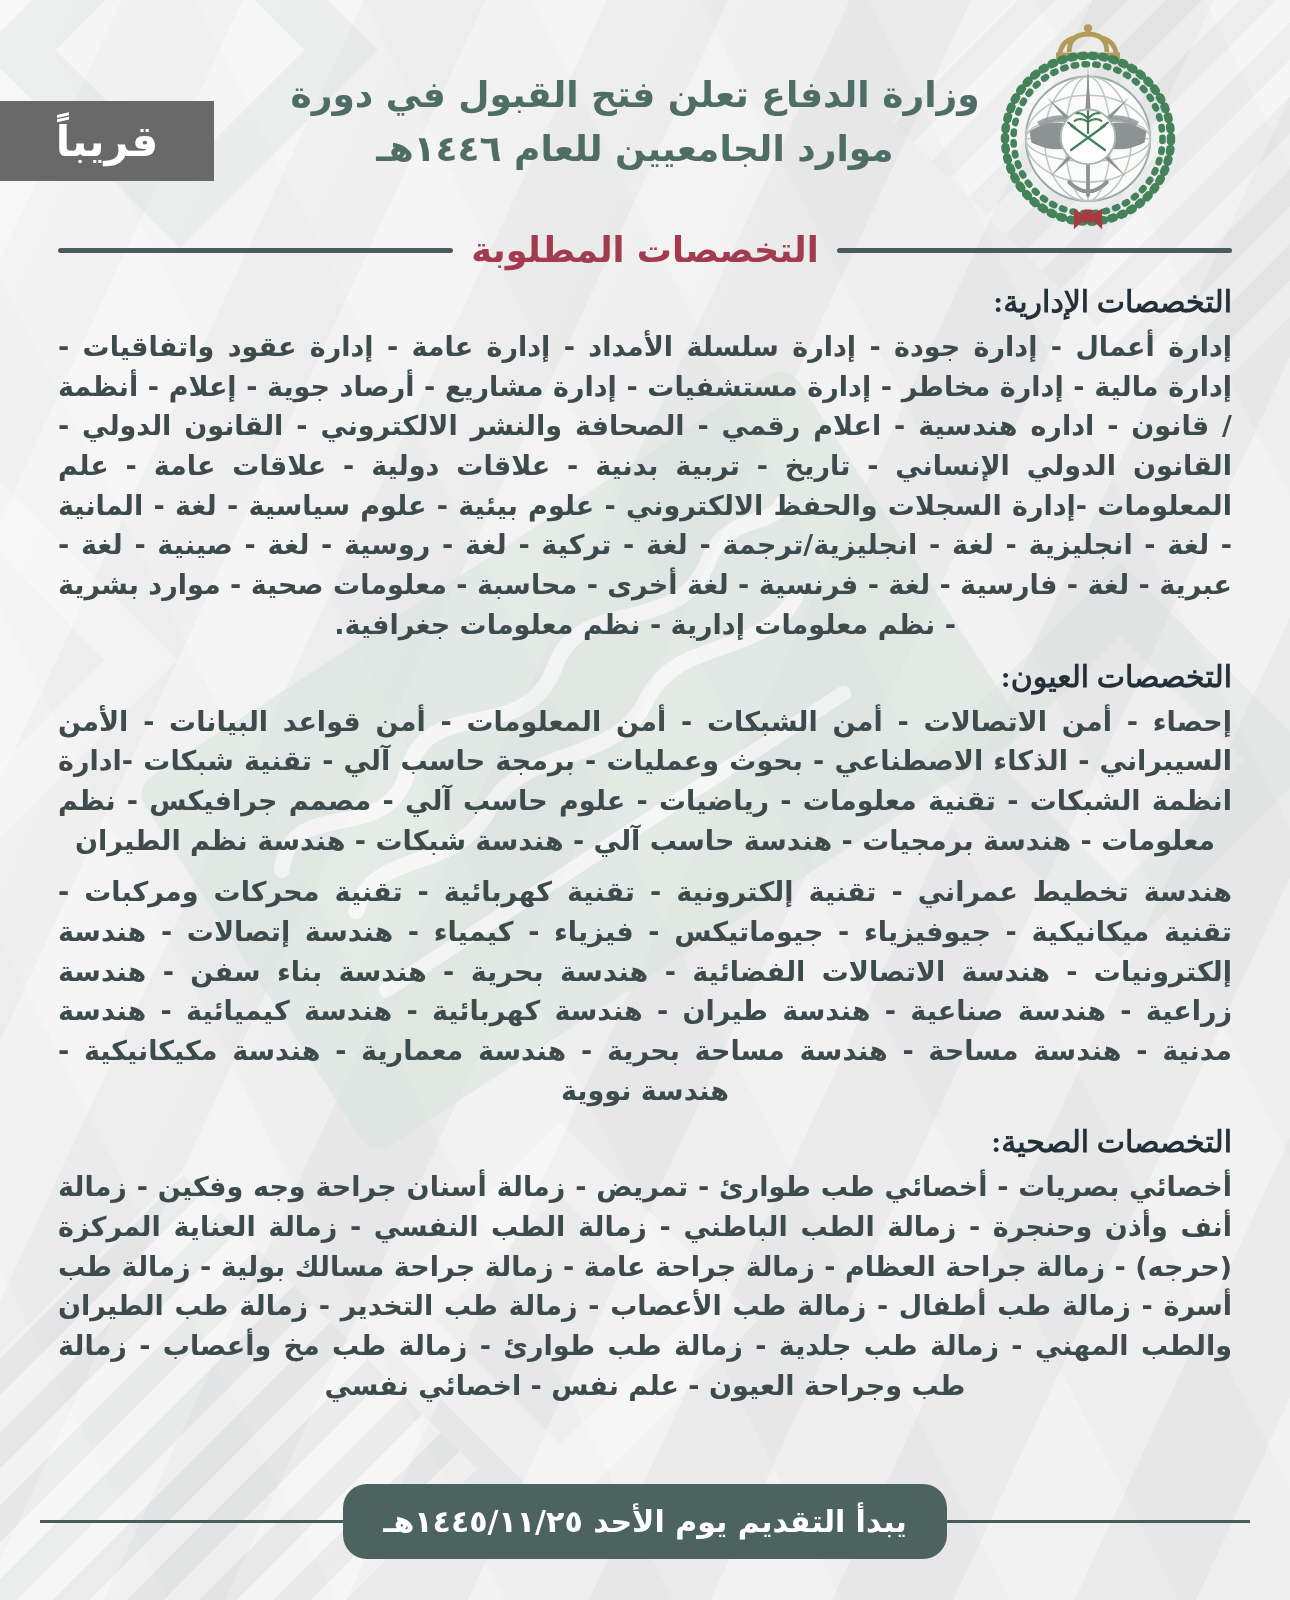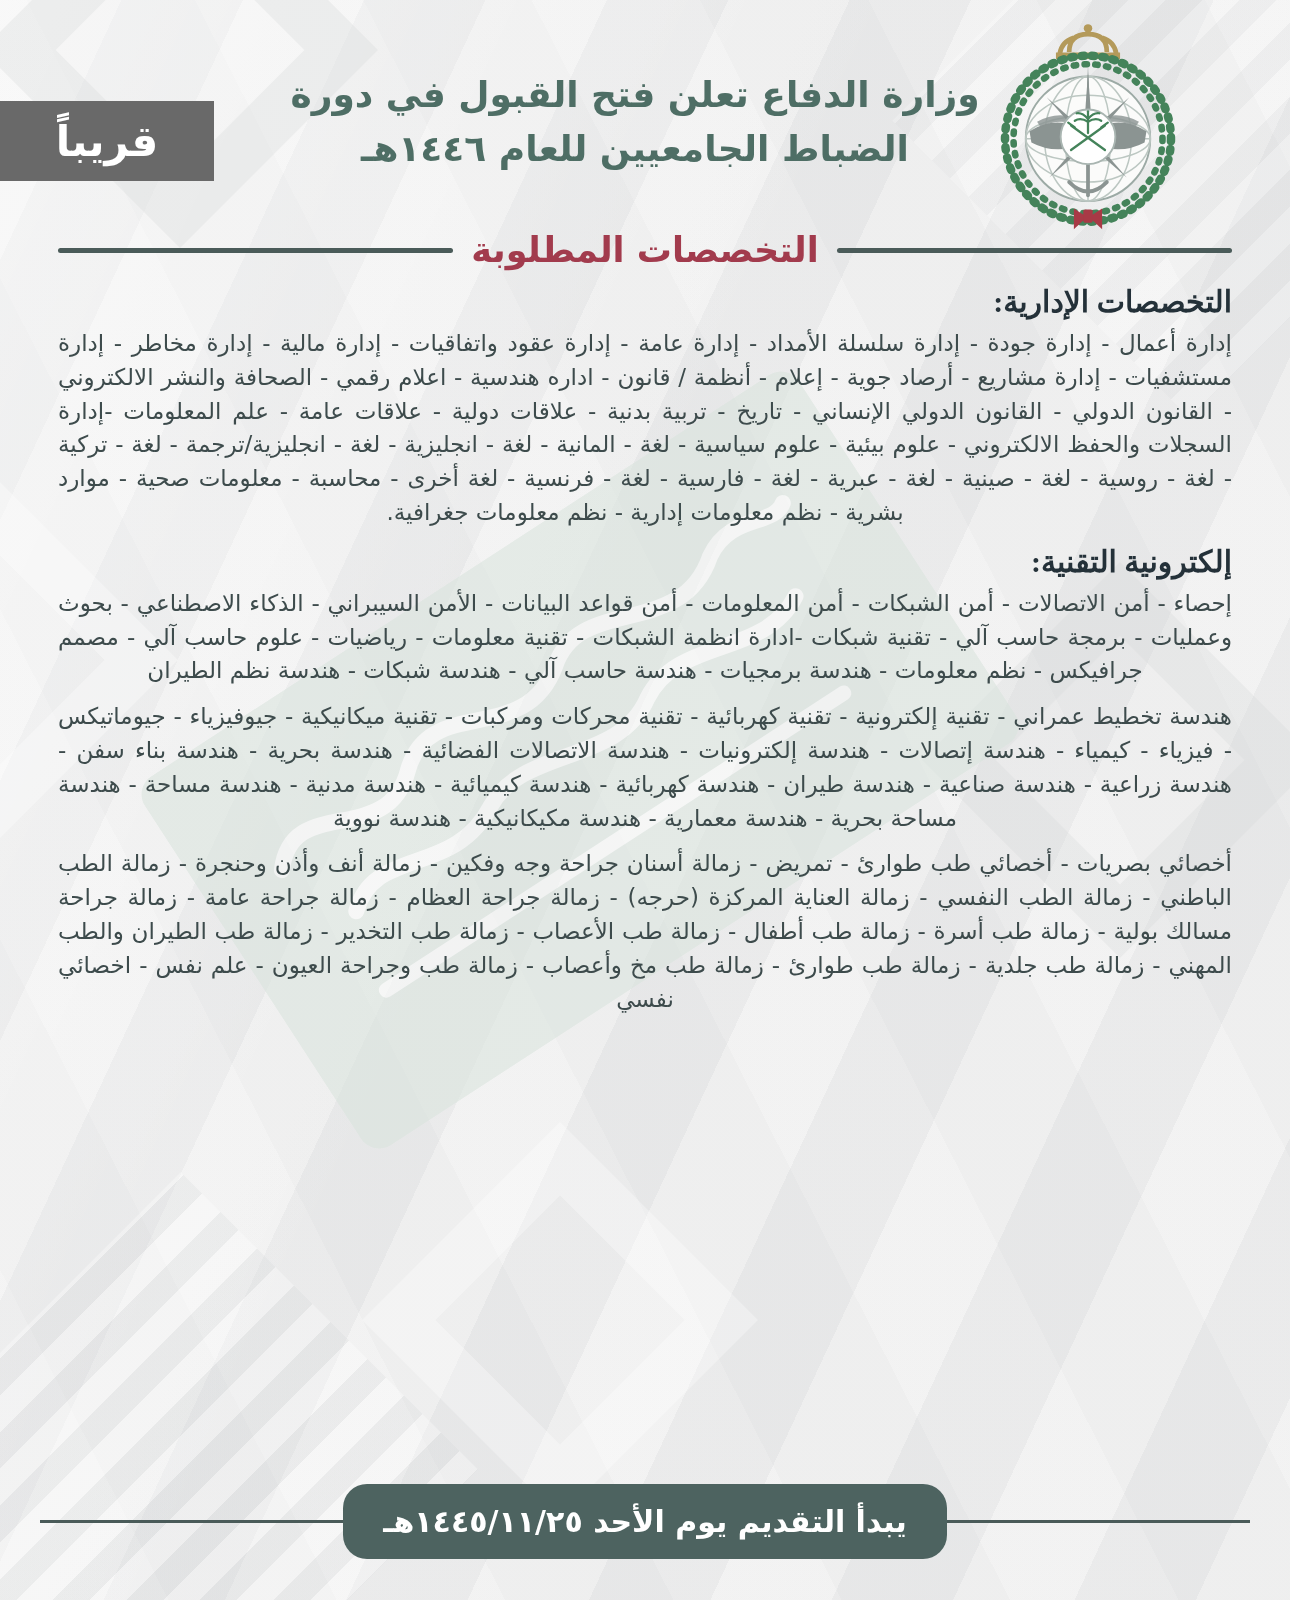"الضباط الجامعيين للعام ١٤٤٦هـ" div { text: الضباط -> موارد }
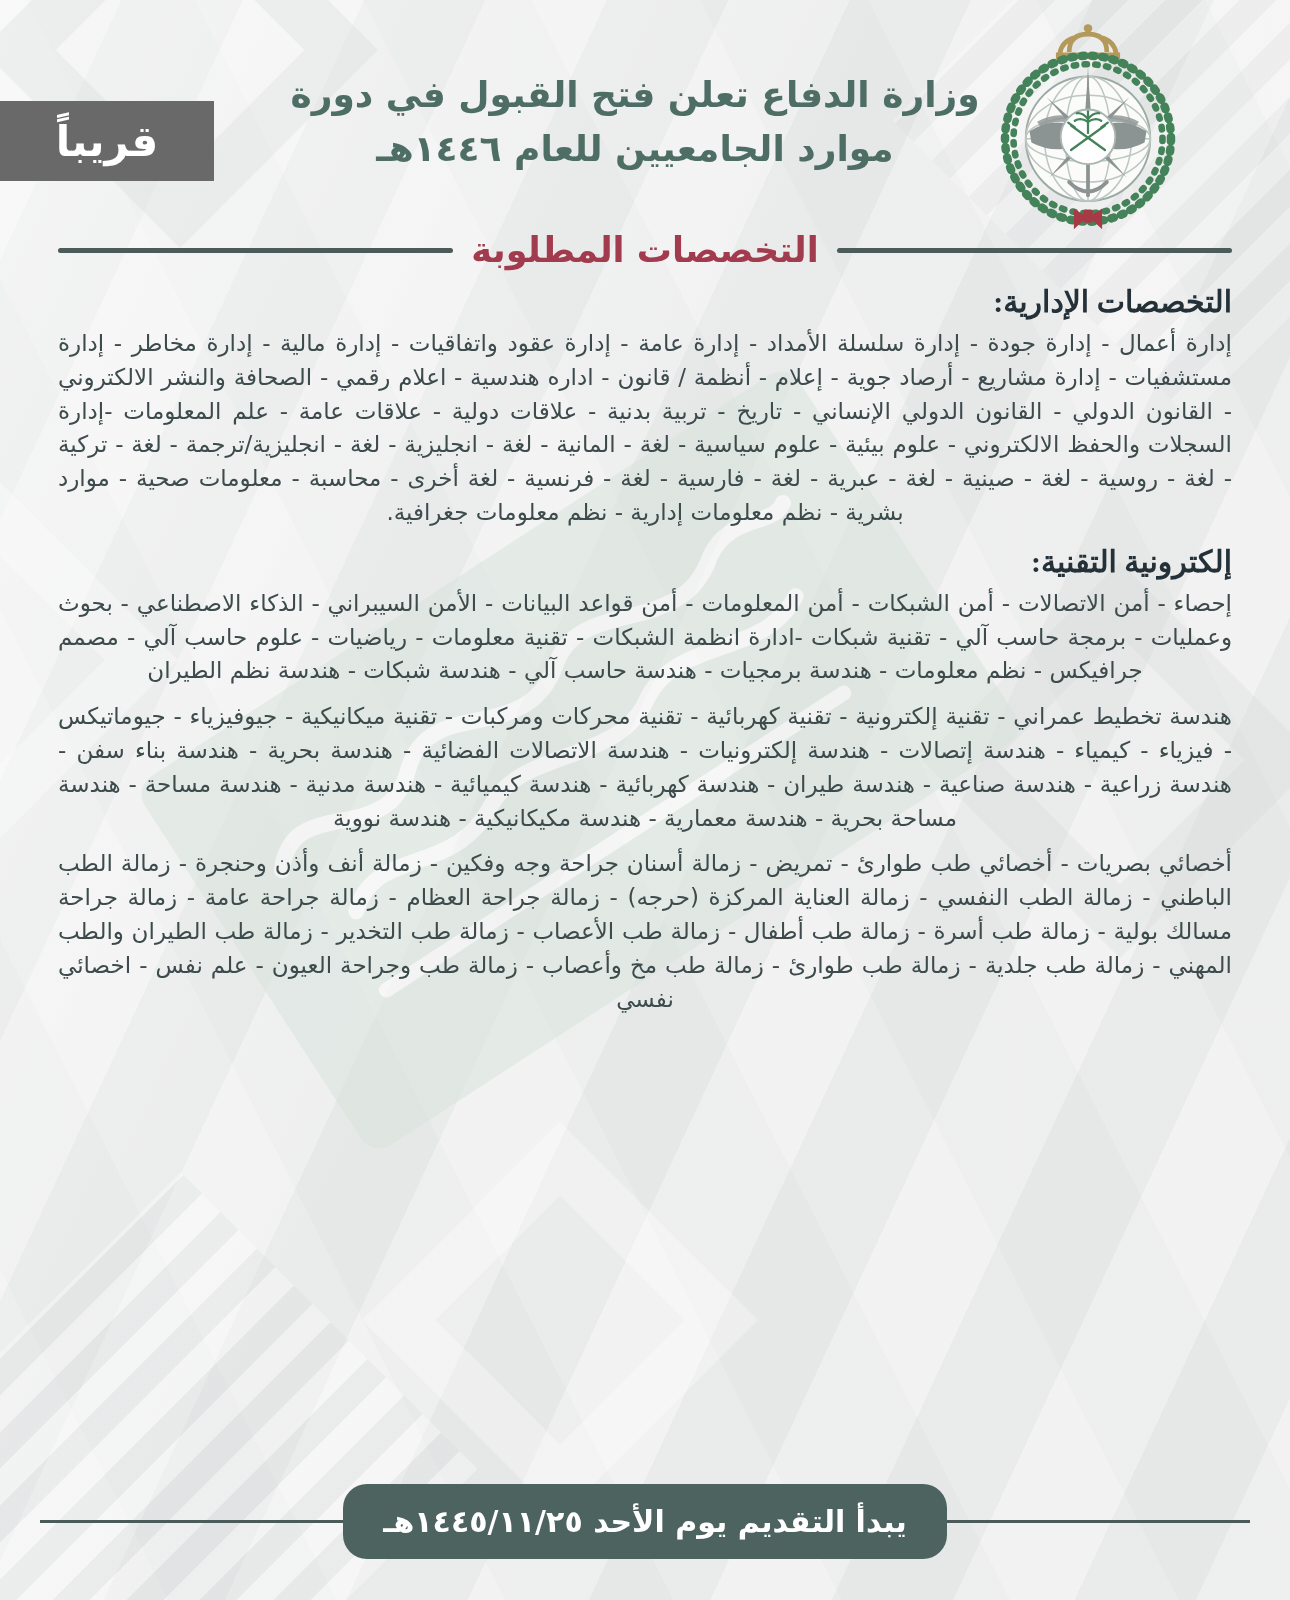"إدارة أعمال - إدارة جودة" section p { font-size: 23px -> 27px; font-weight: 400 -> 700 }
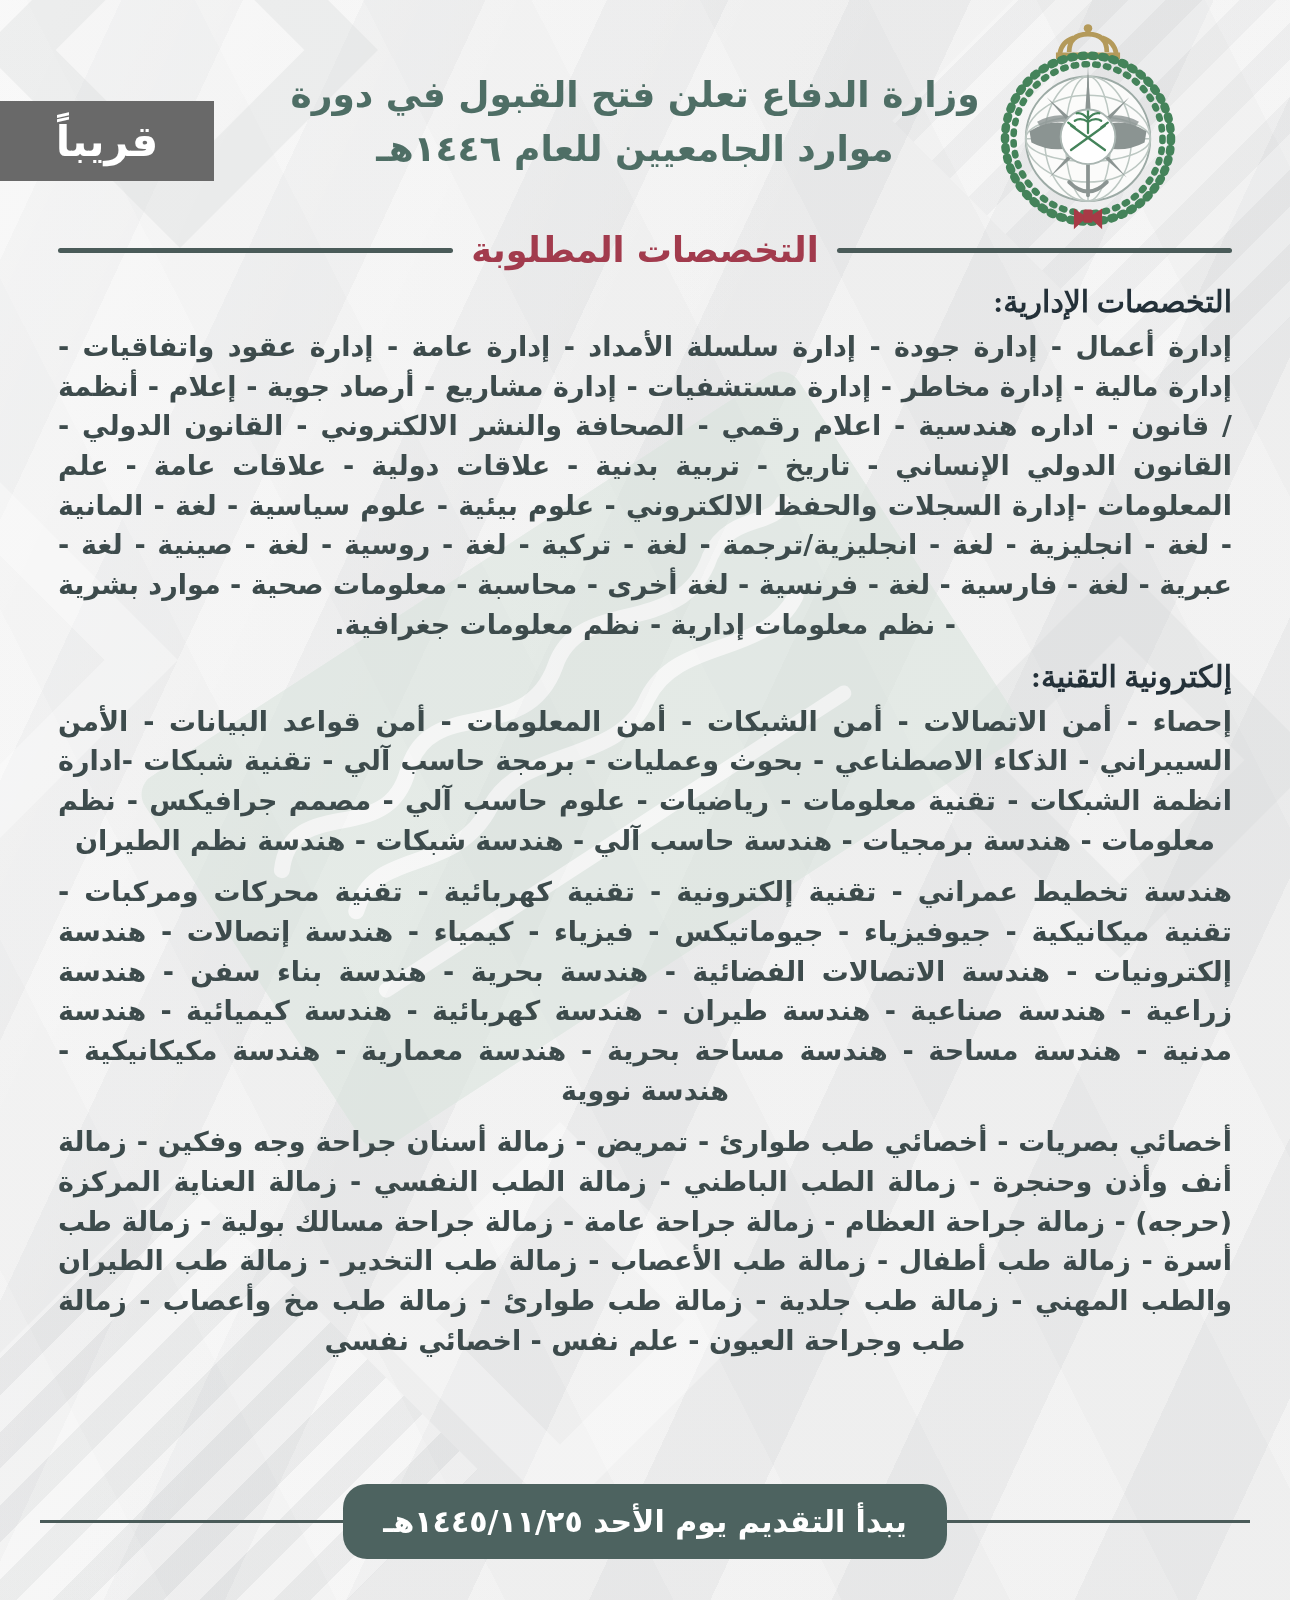"إلكترونية التقنية:" h2 { text: إلكترونية التقنية -> التخصصات العيون }
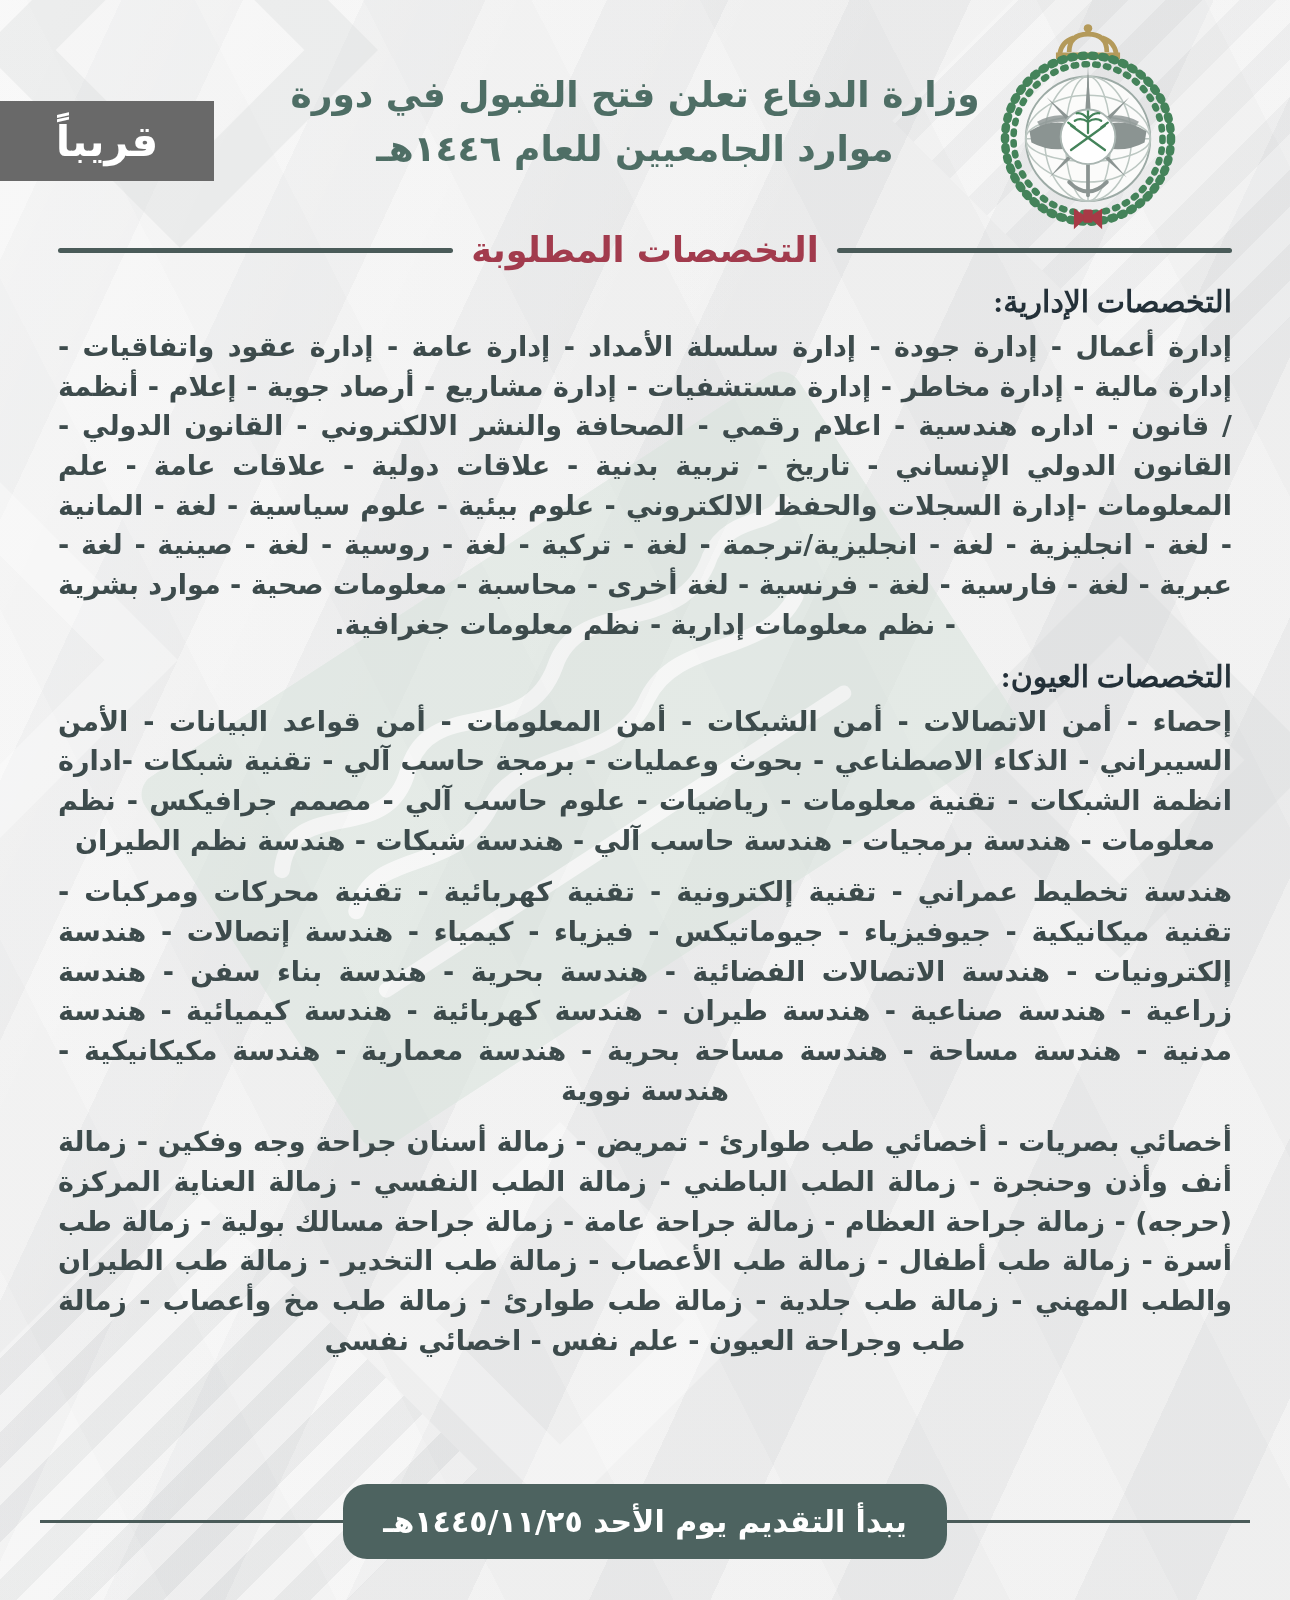"التخصصات الصحية:" h2 { html: none -> <h2>التخصصات الصحية:</h2> }
